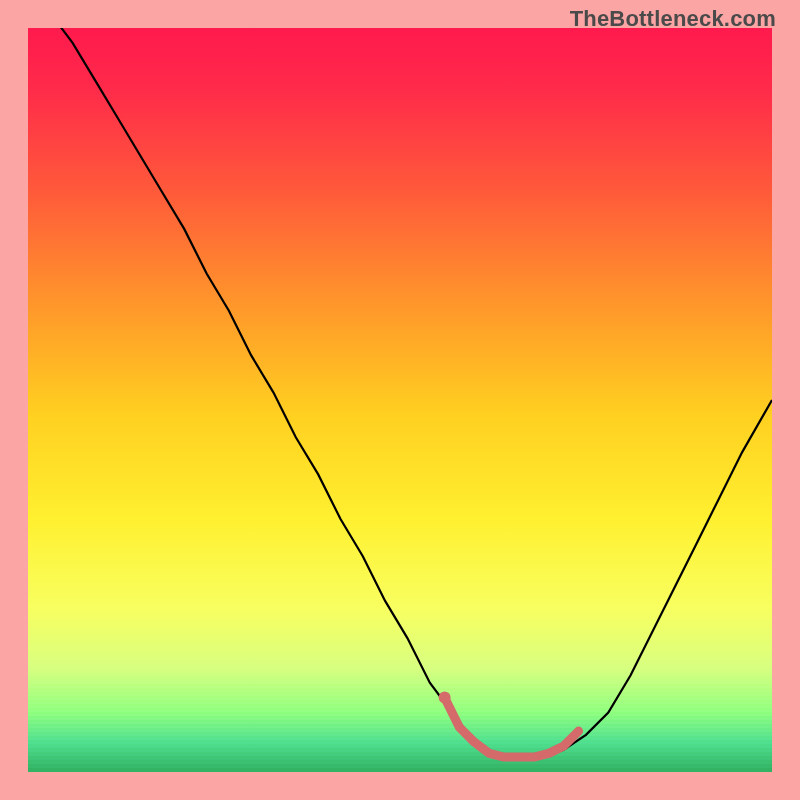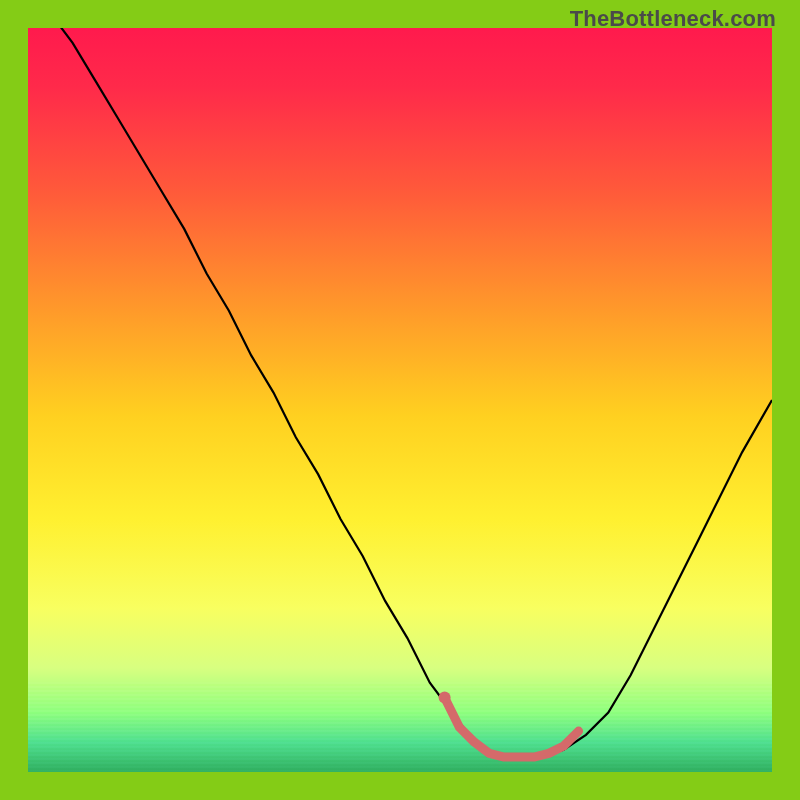"TheBottleneck.com" .chart-container { background: #84cc16 -> #fca5a5 }
